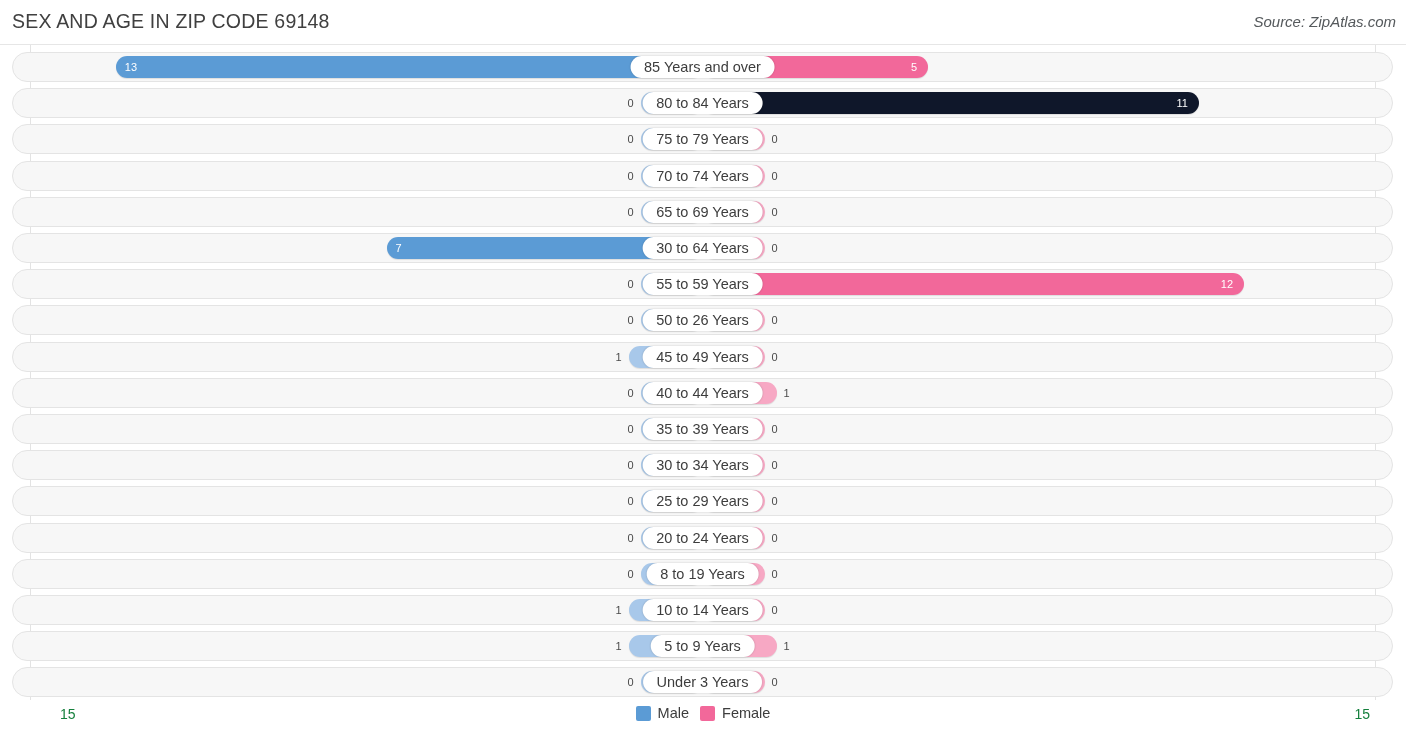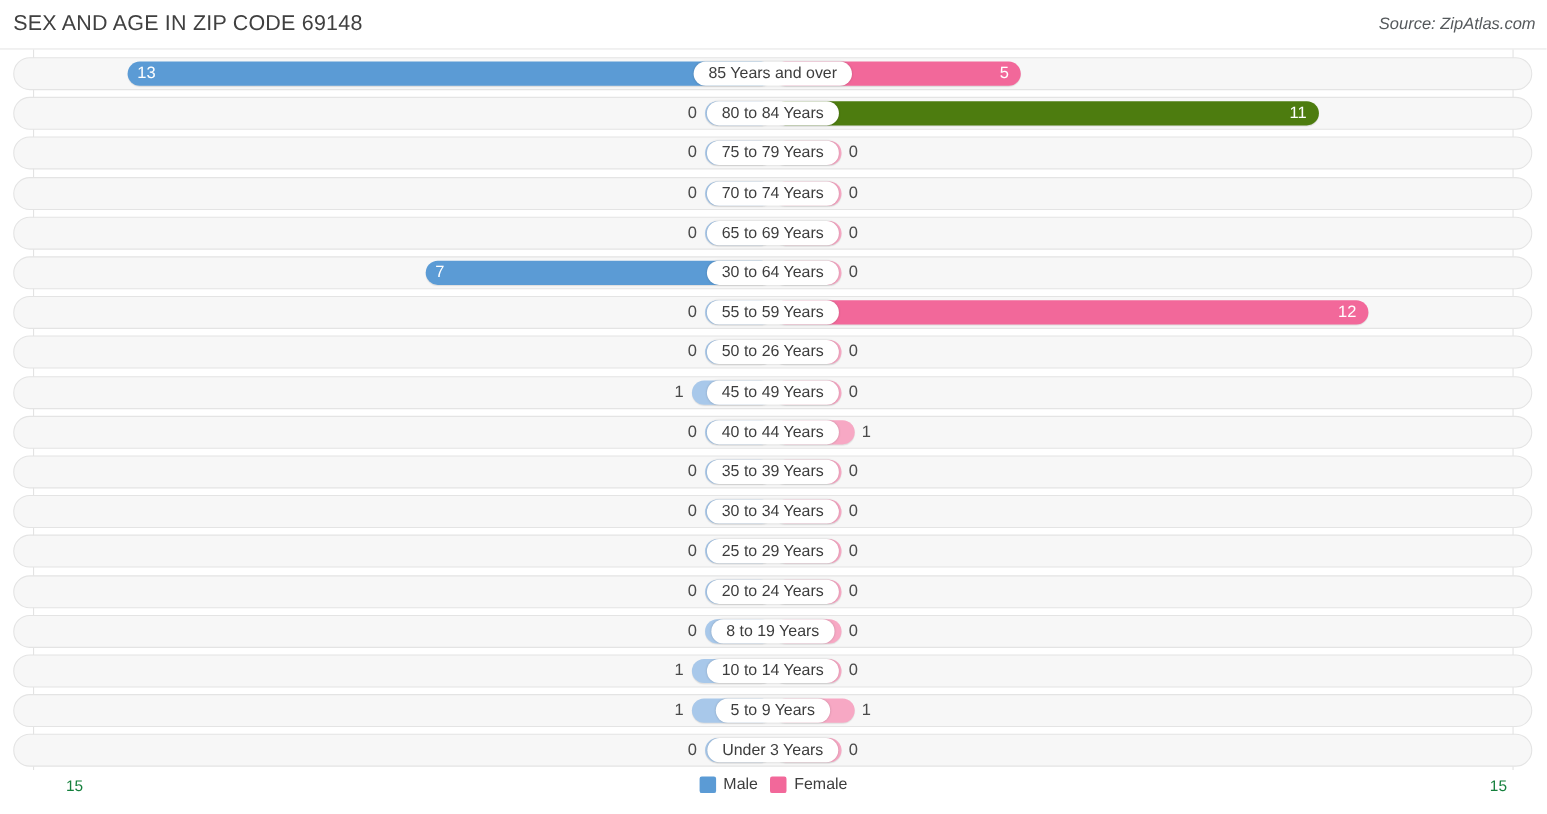"13" .bar-val { font-size: 15px -> 11px }
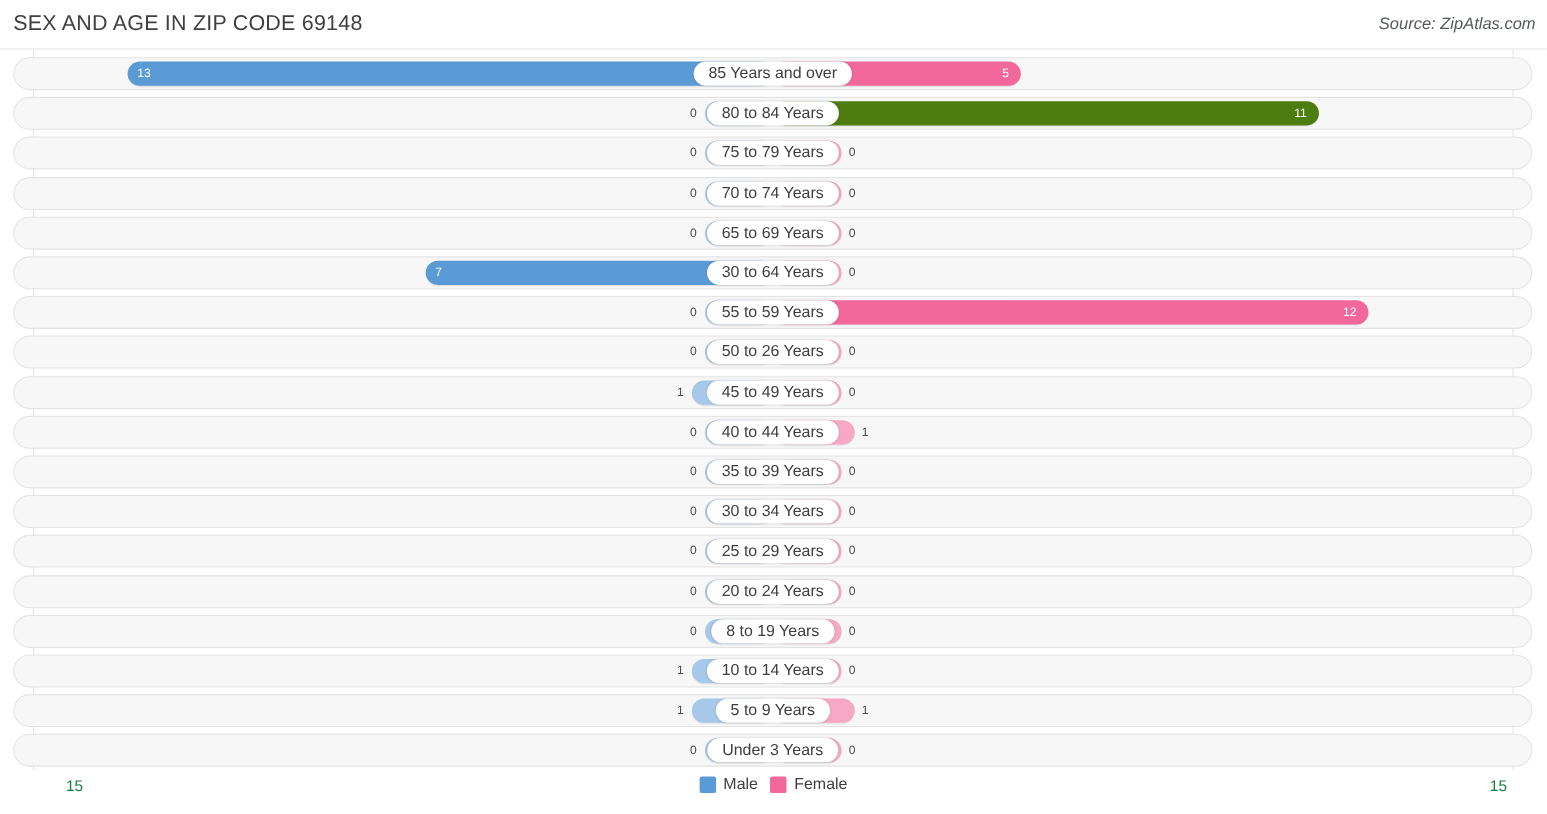"11" div.bar { background: #4d7c0f -> #0f172a }
